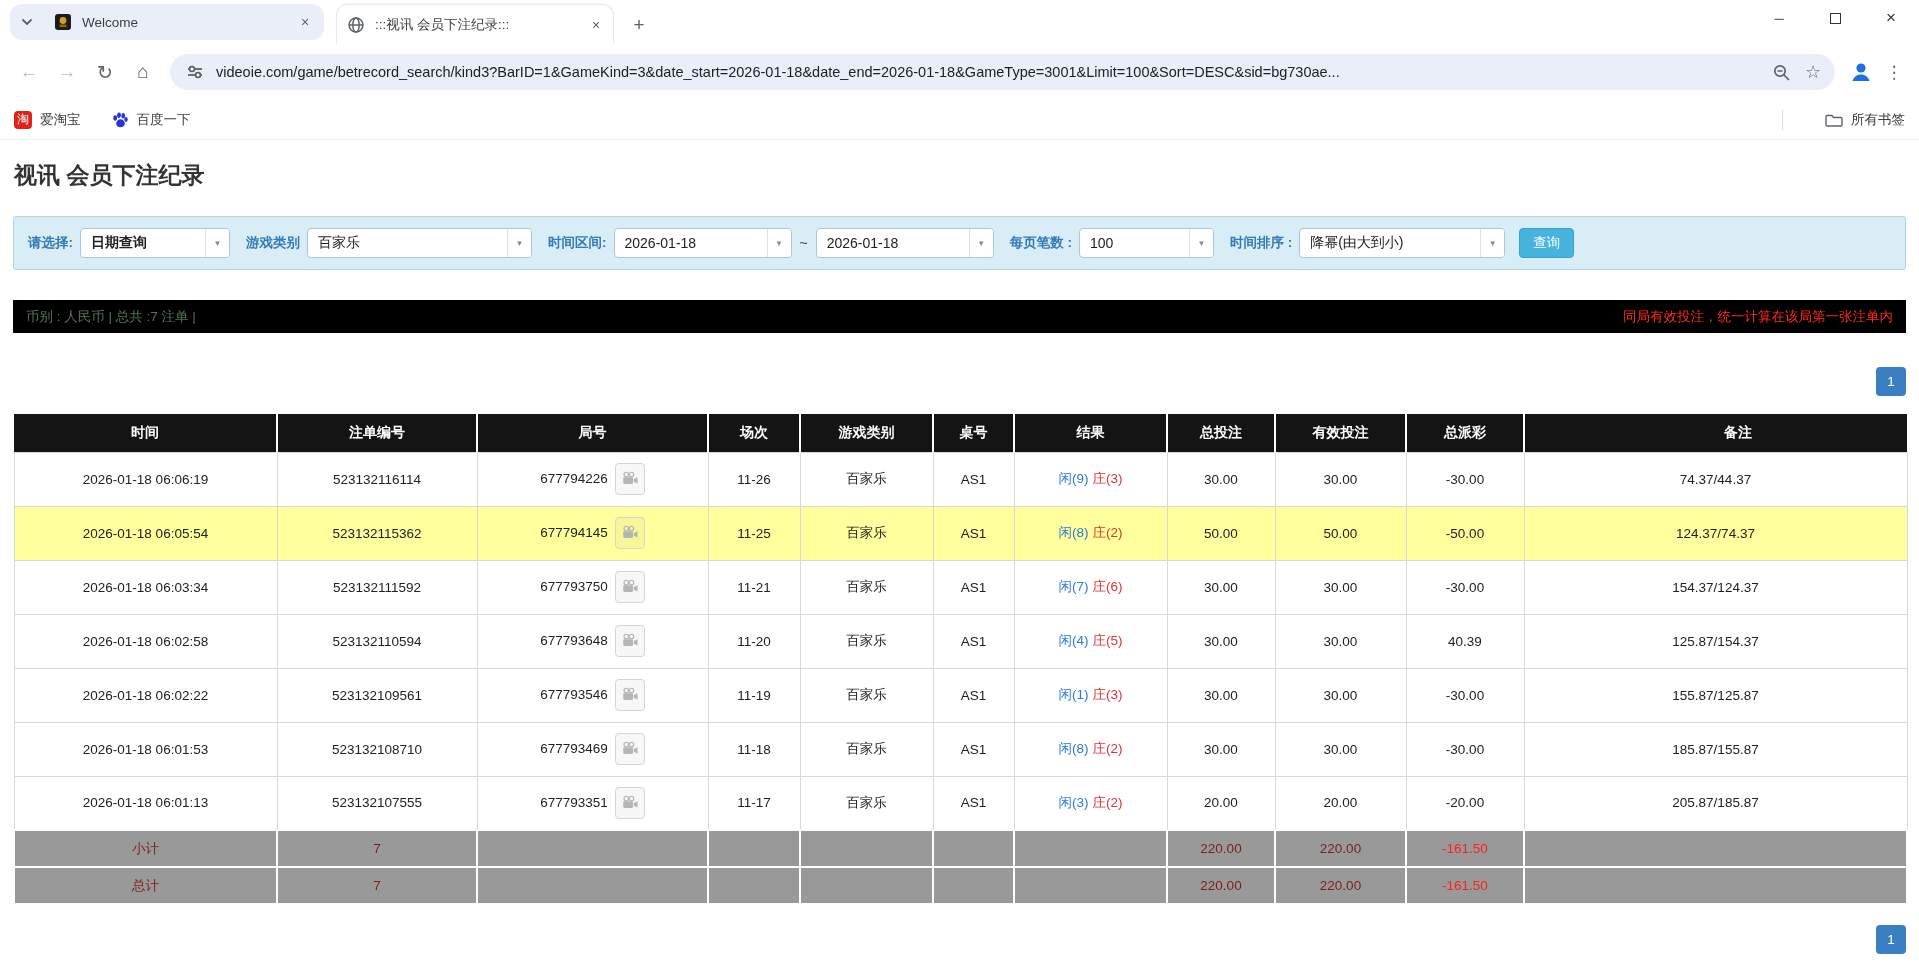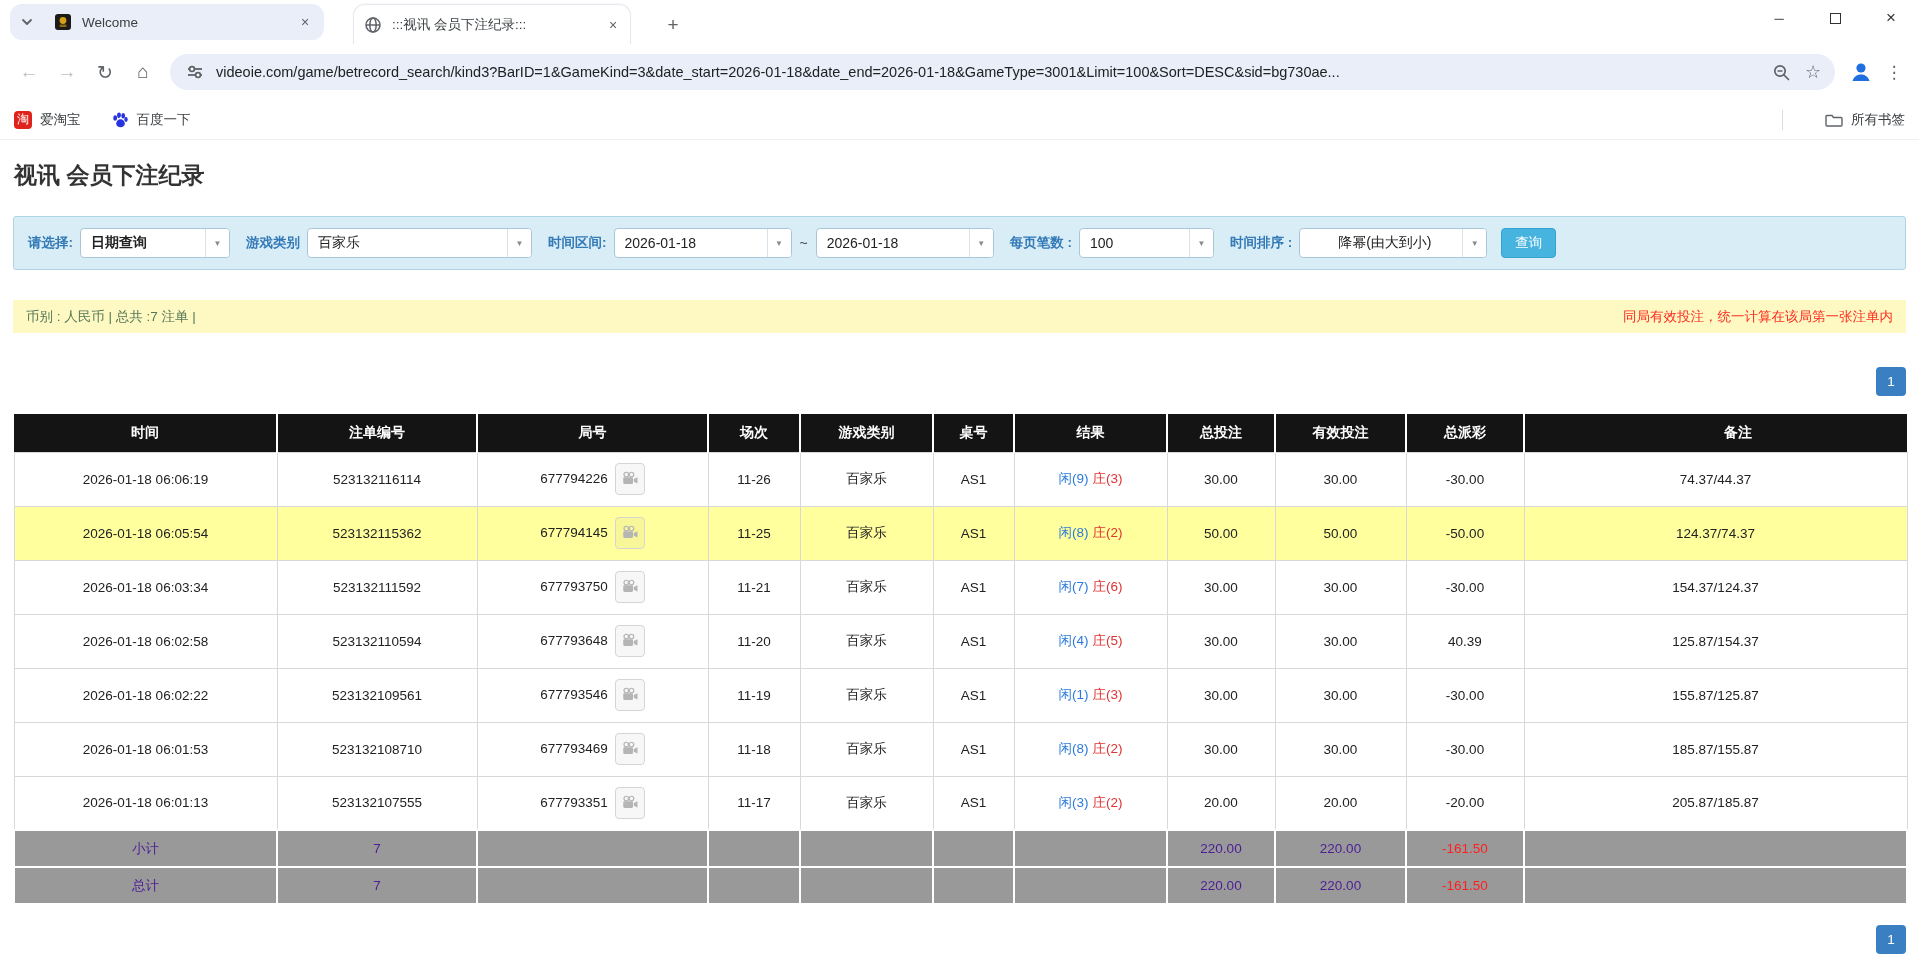"Welcome" .tabstrip { gap: 17px -> none }
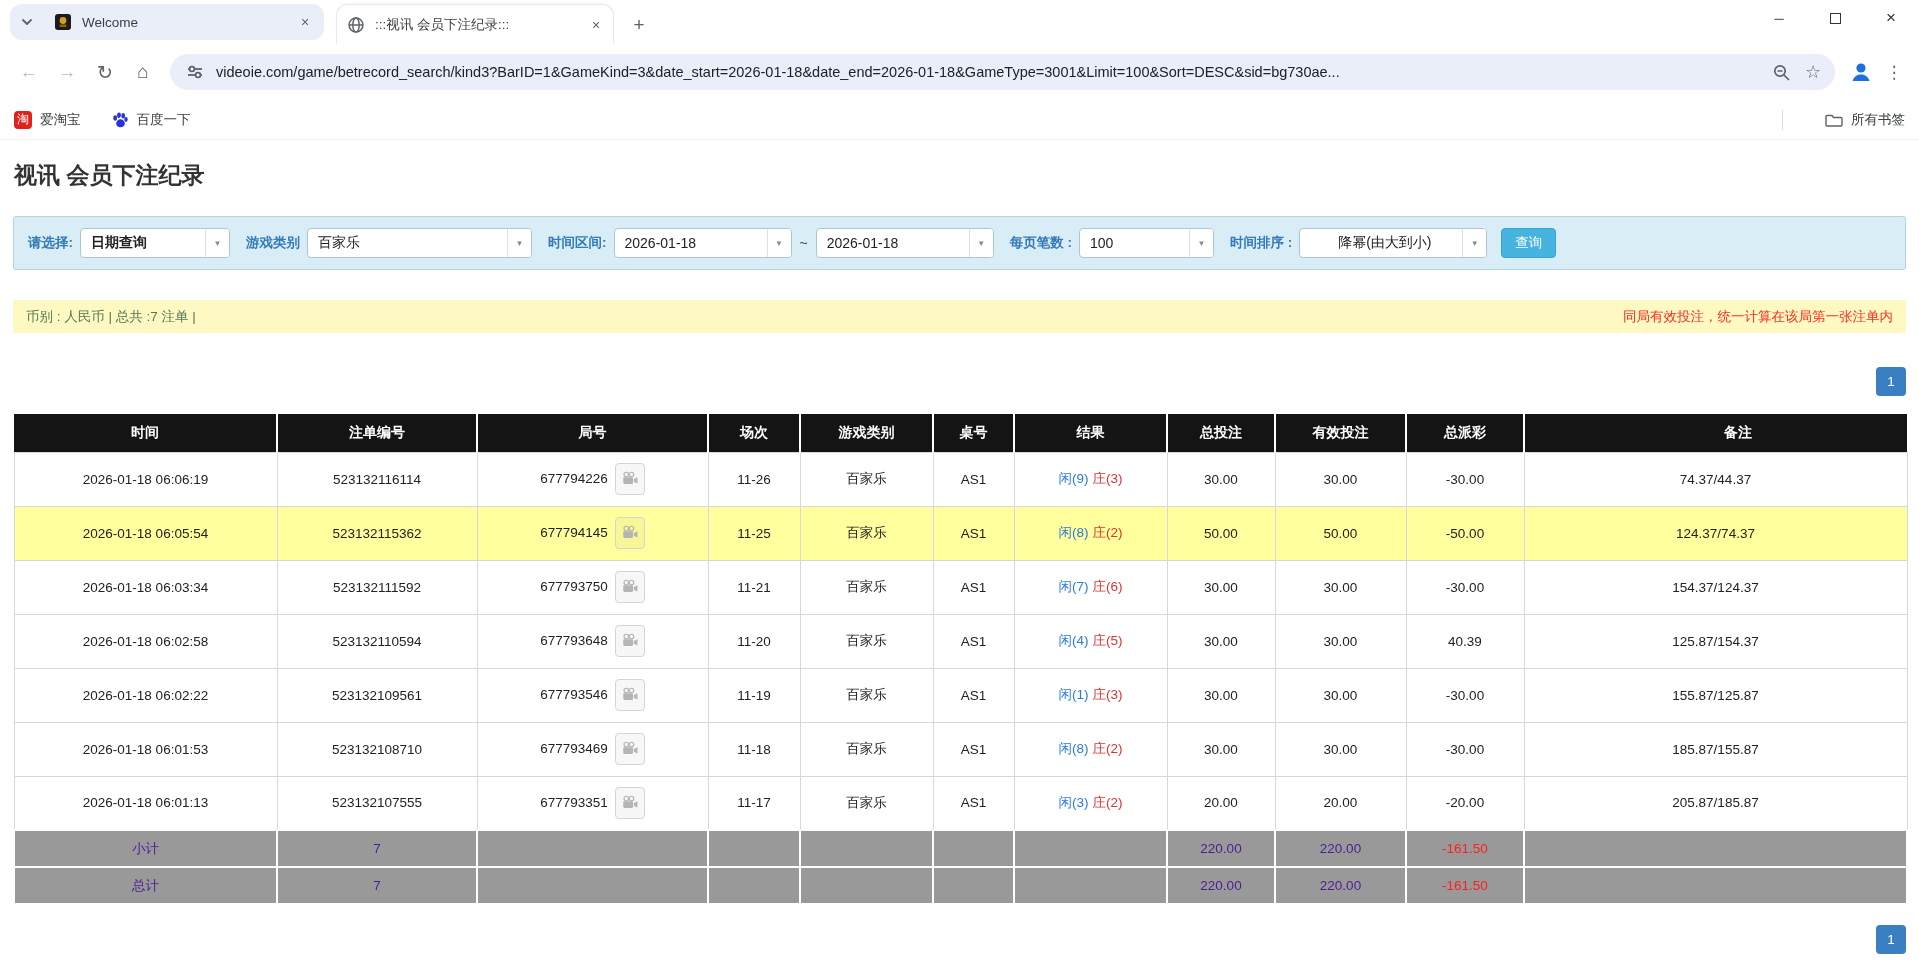"降幂(由大到小)" div.combo { padding-left: 28px -> none; width: 188px -> 206px }
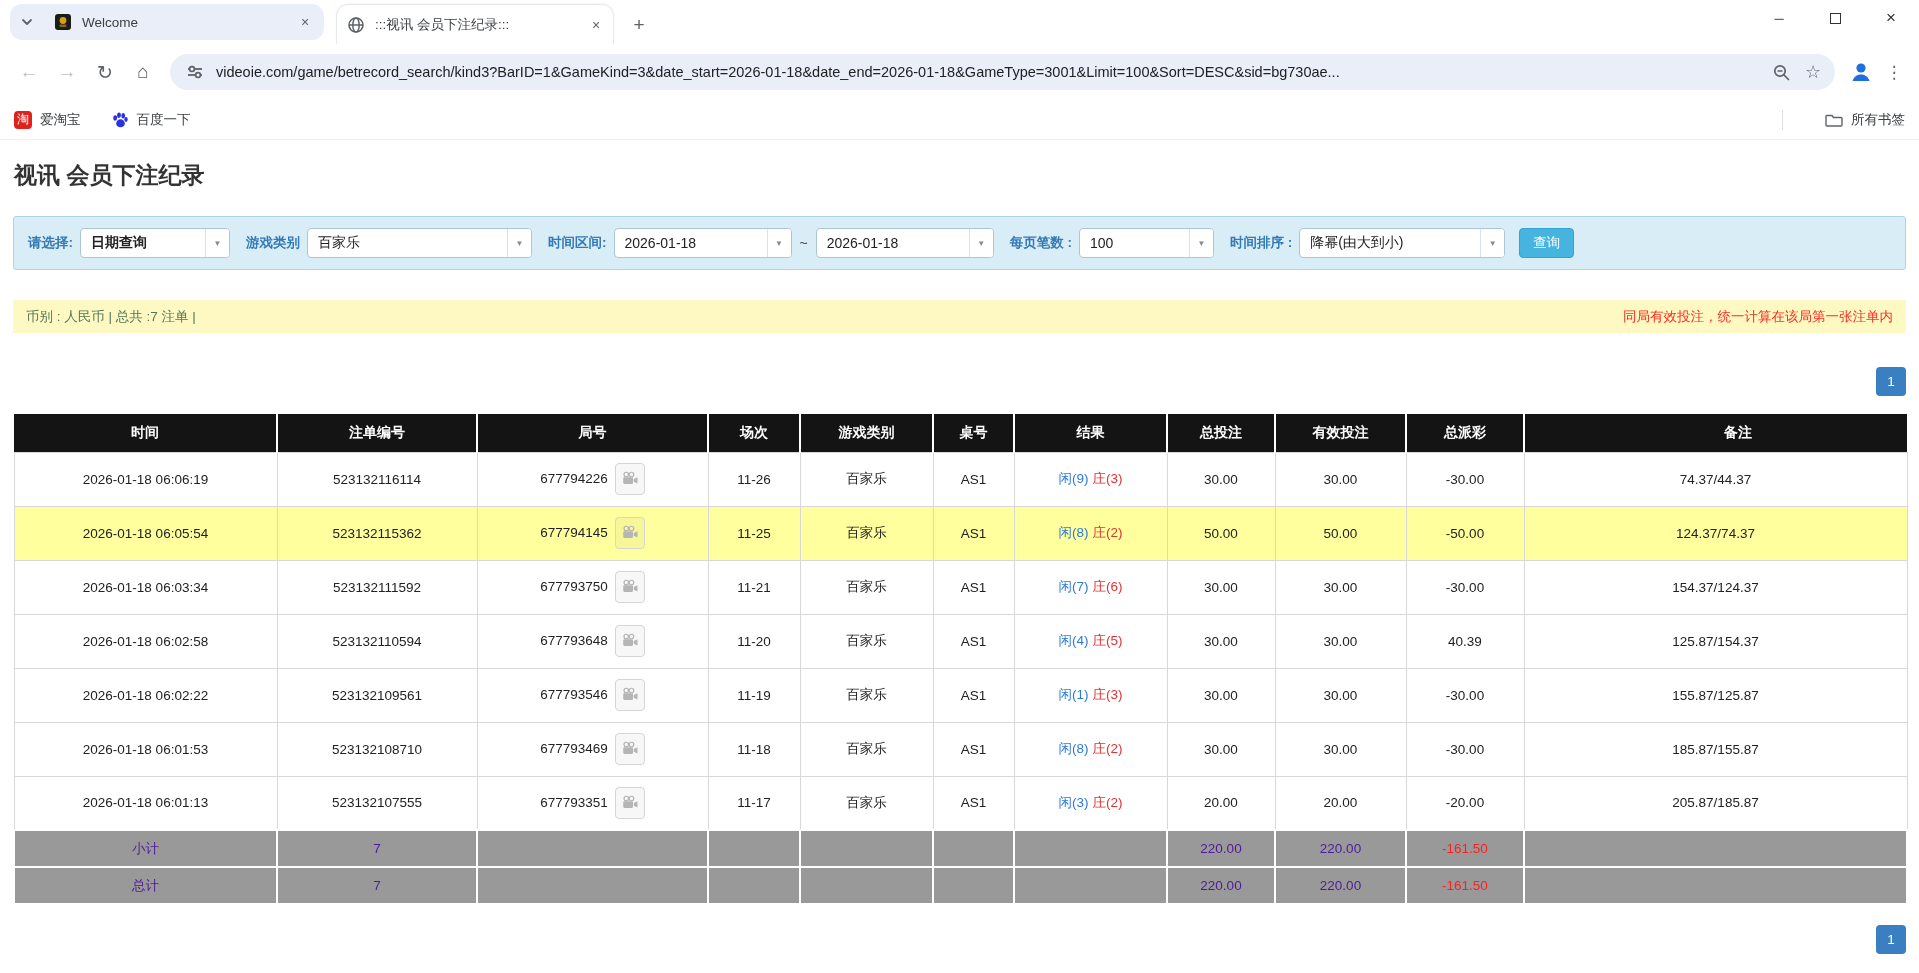"币别 : 人民币 | 总共" .summary-bar { background: #fef9c3 -> #000000 }
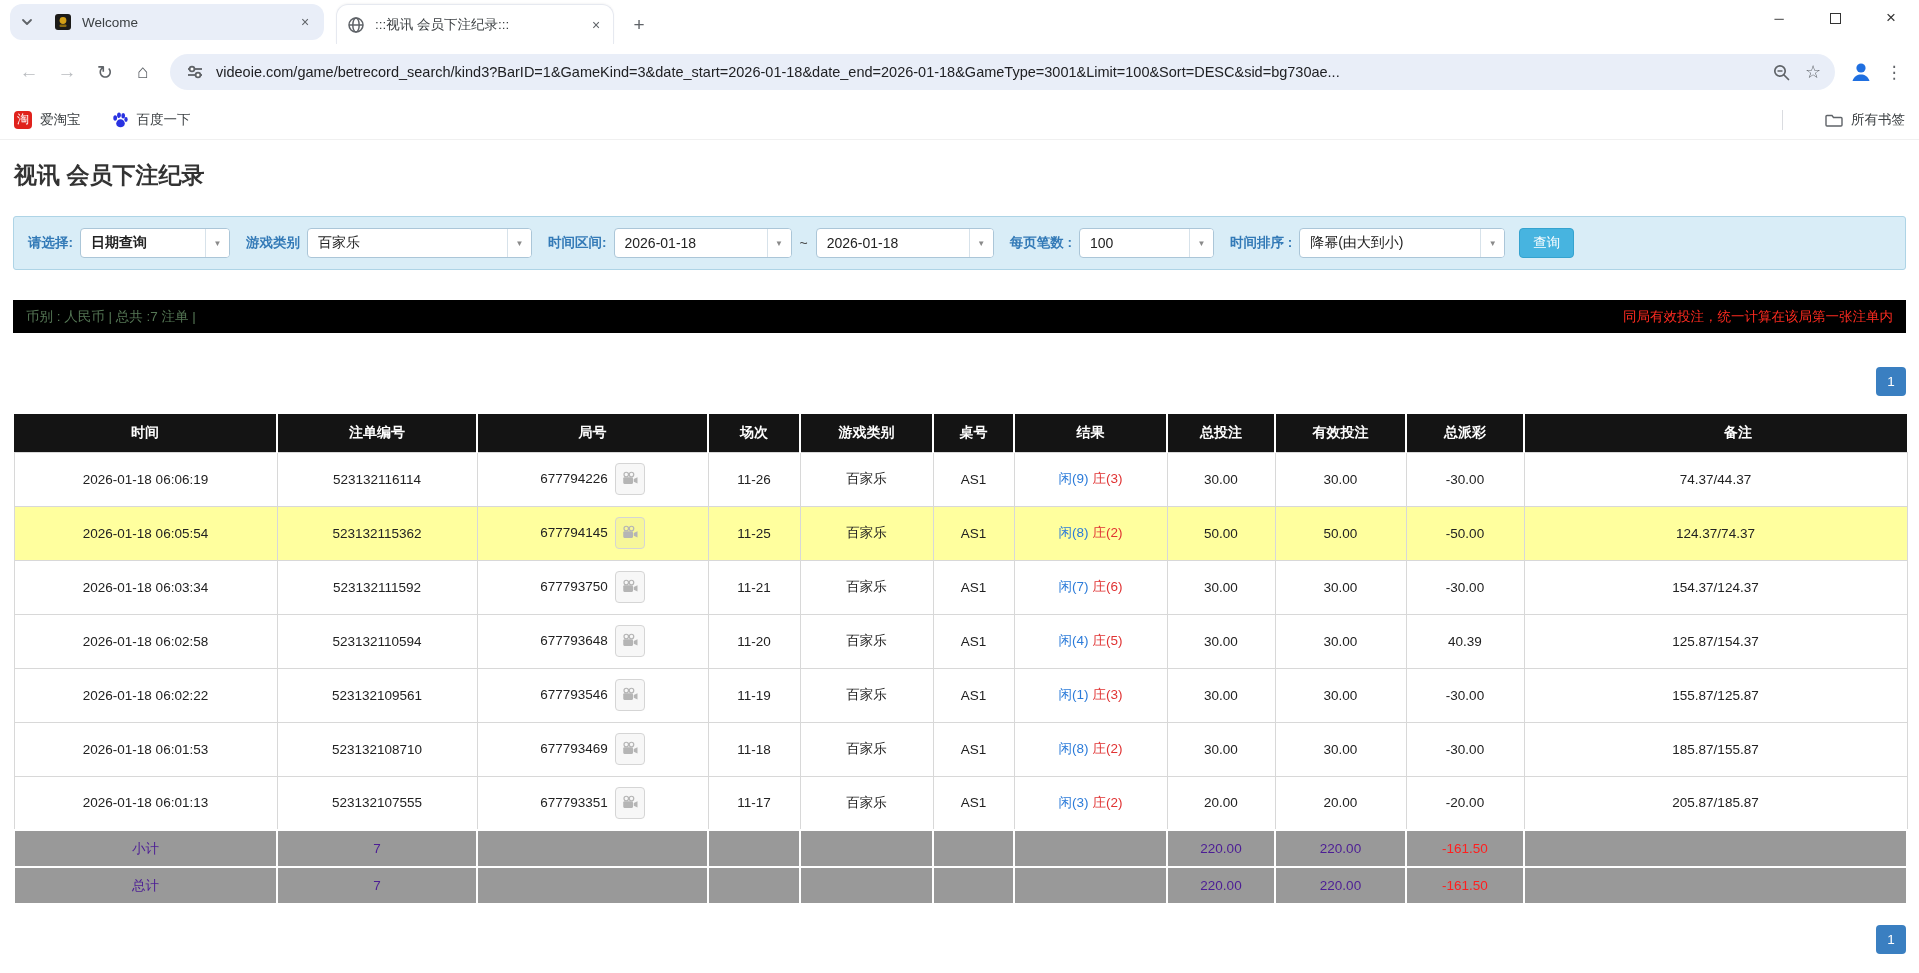"小计" .bet tr.foot td { color: #4c1d95 -> #7f1d1d }
